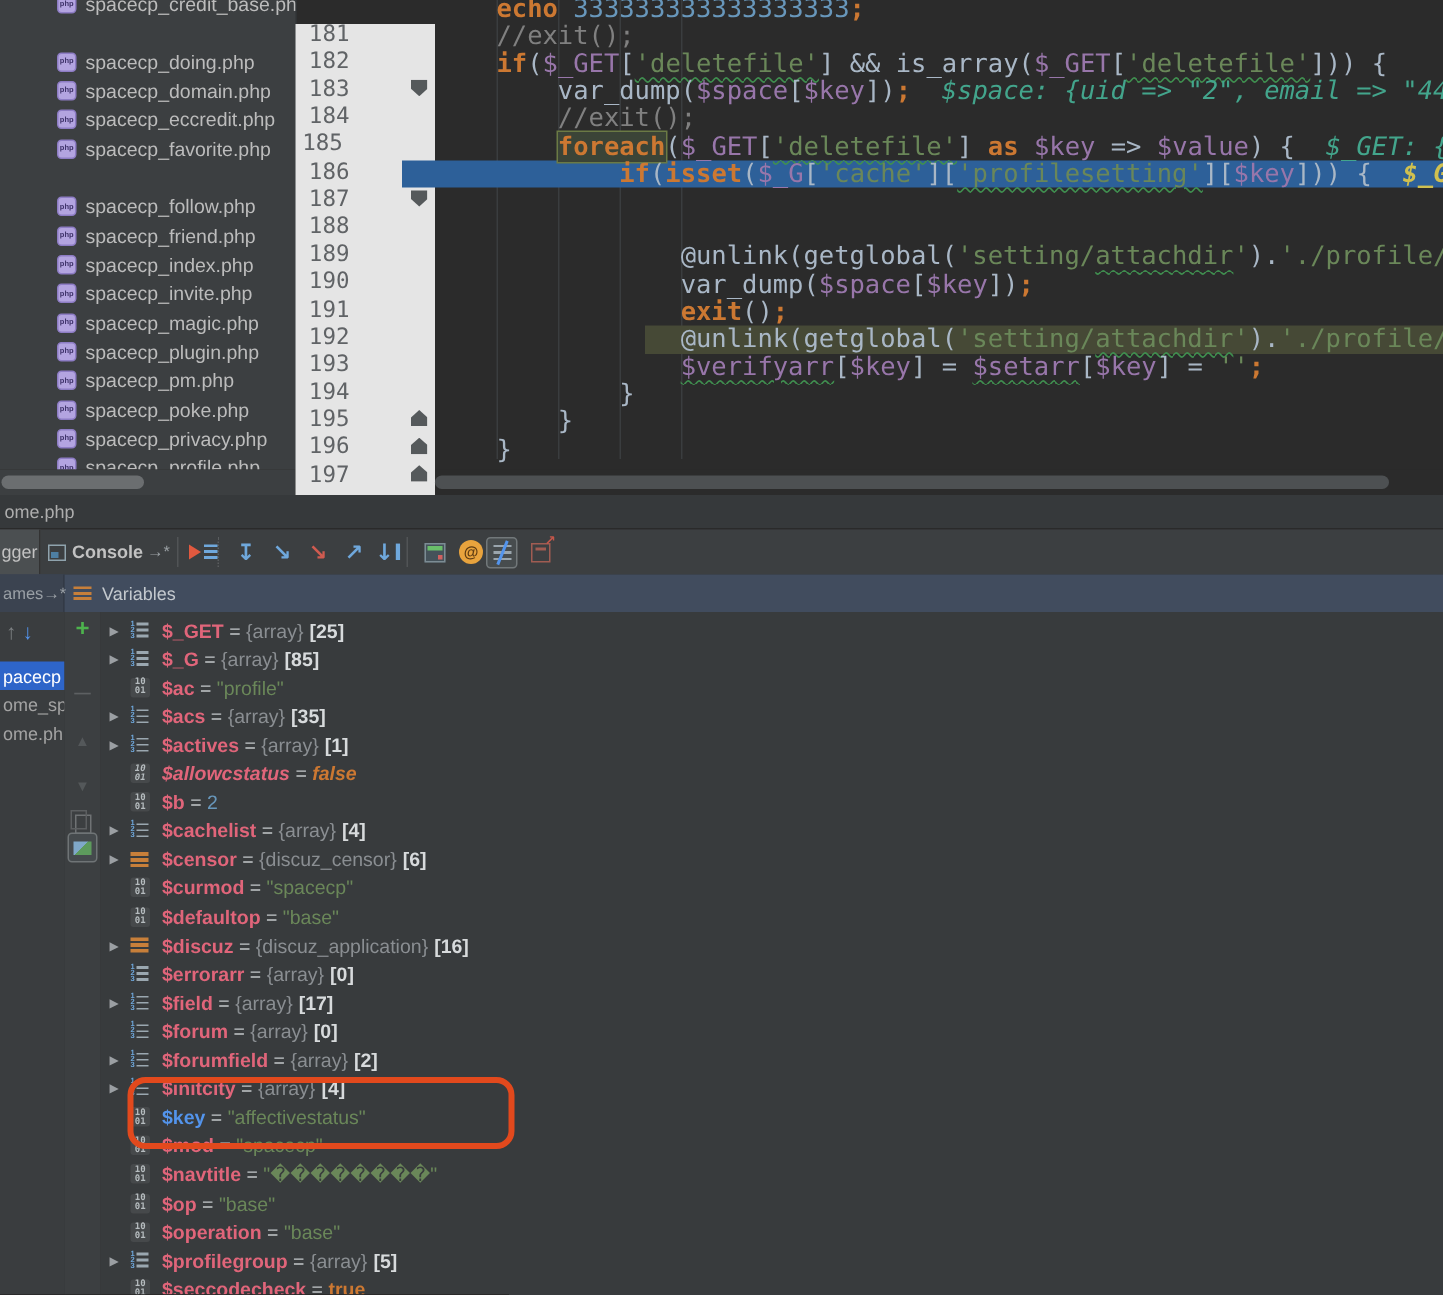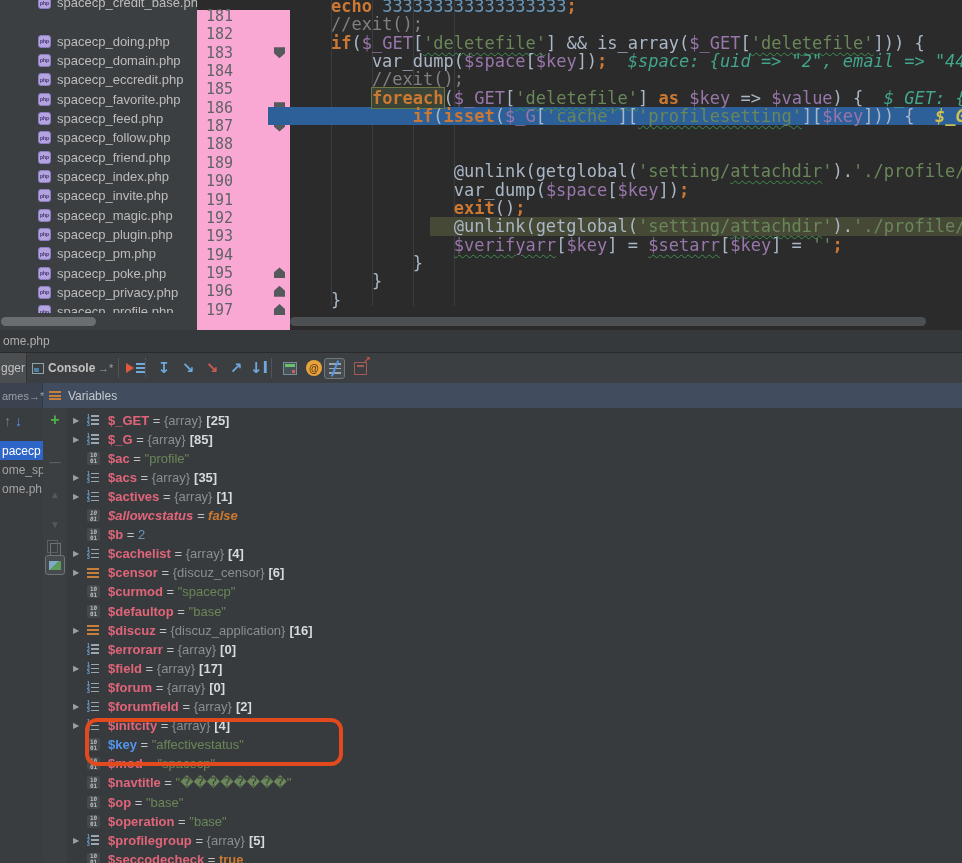"181" #gutter { background: #f9a8d4 -> #e5e5e5; top: 10px -> 16px }
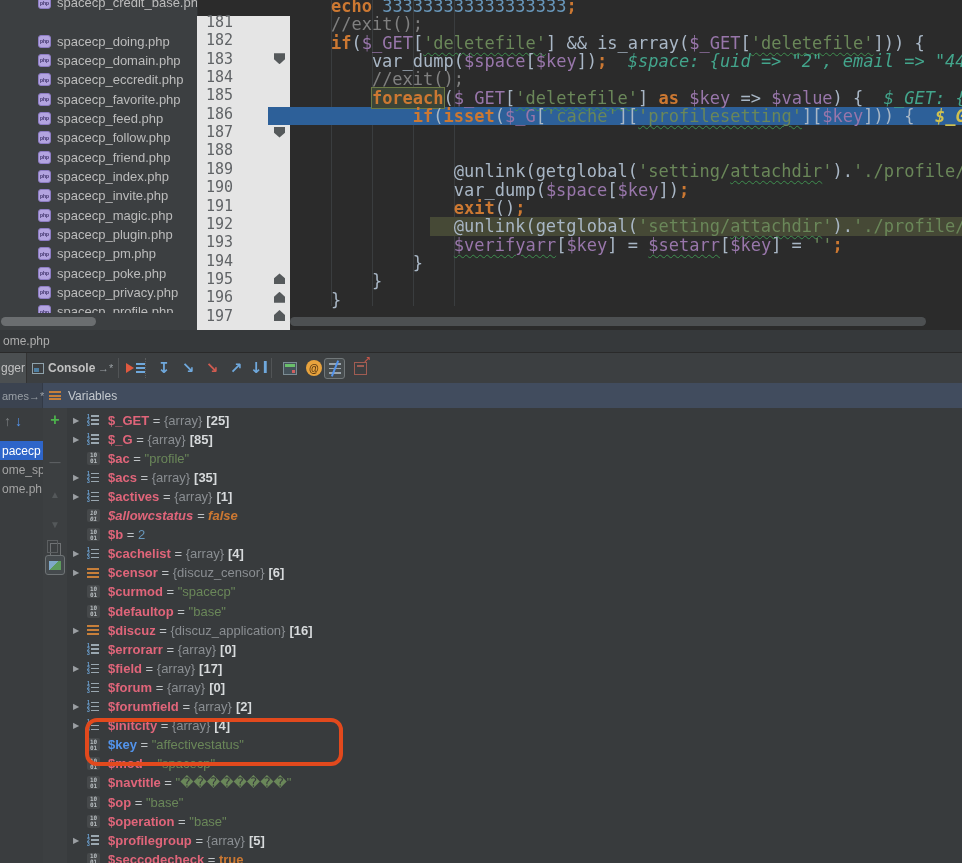"185" div.lnum { text-align: none -> center }
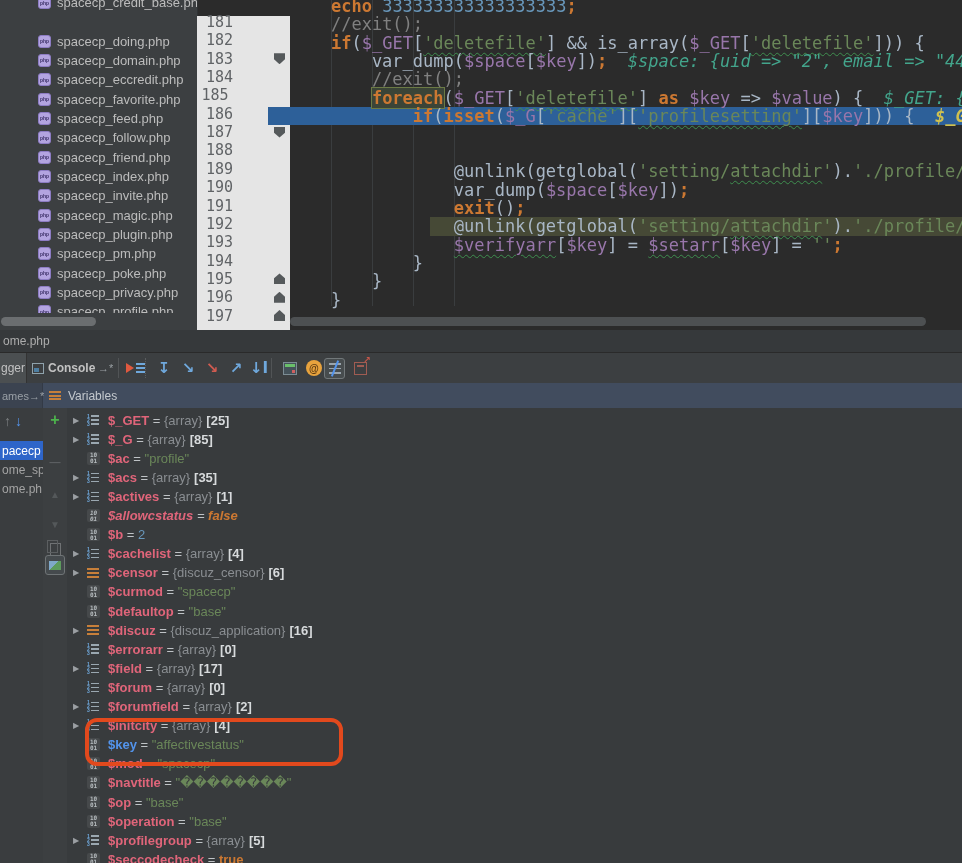"spacecp_feed.php" div.tree-row { html: <div> <span>php</span> <span>spacecp_feed.php</span> </div> -> none }
